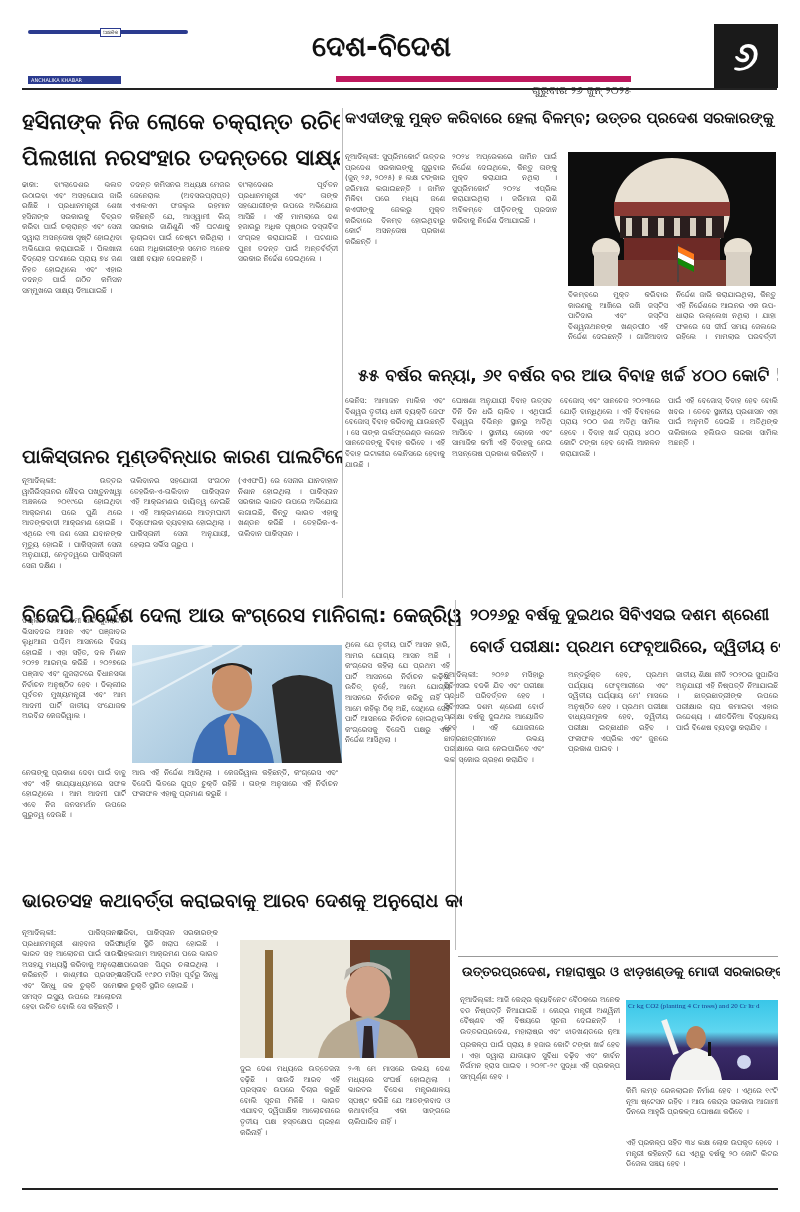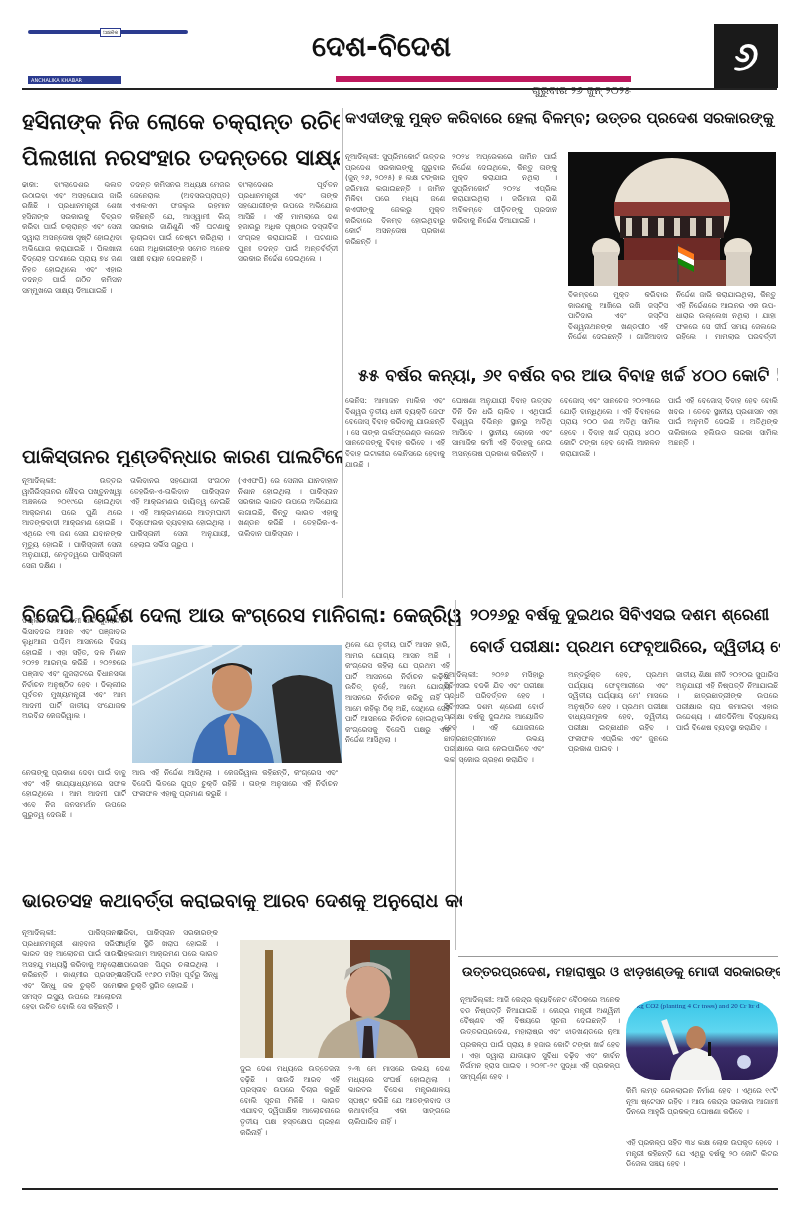"Cr kg CO2 (planting 4" div.img { border-radius: 30px -> none }
